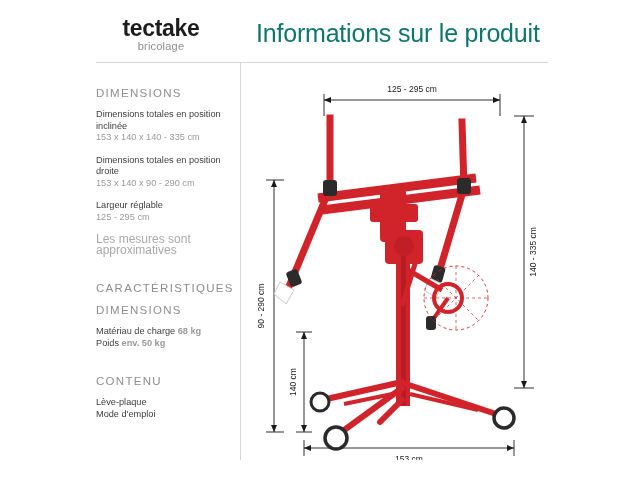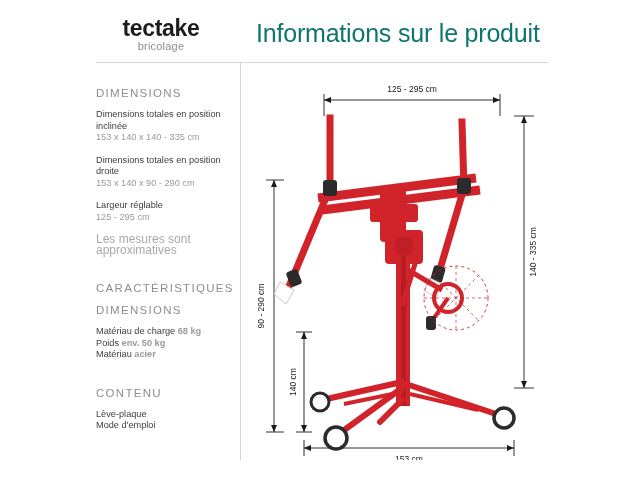"Matériau acier" div.lbl { html: <div> <span>Matériau</span> <span> acier</span> </div> -> none }
